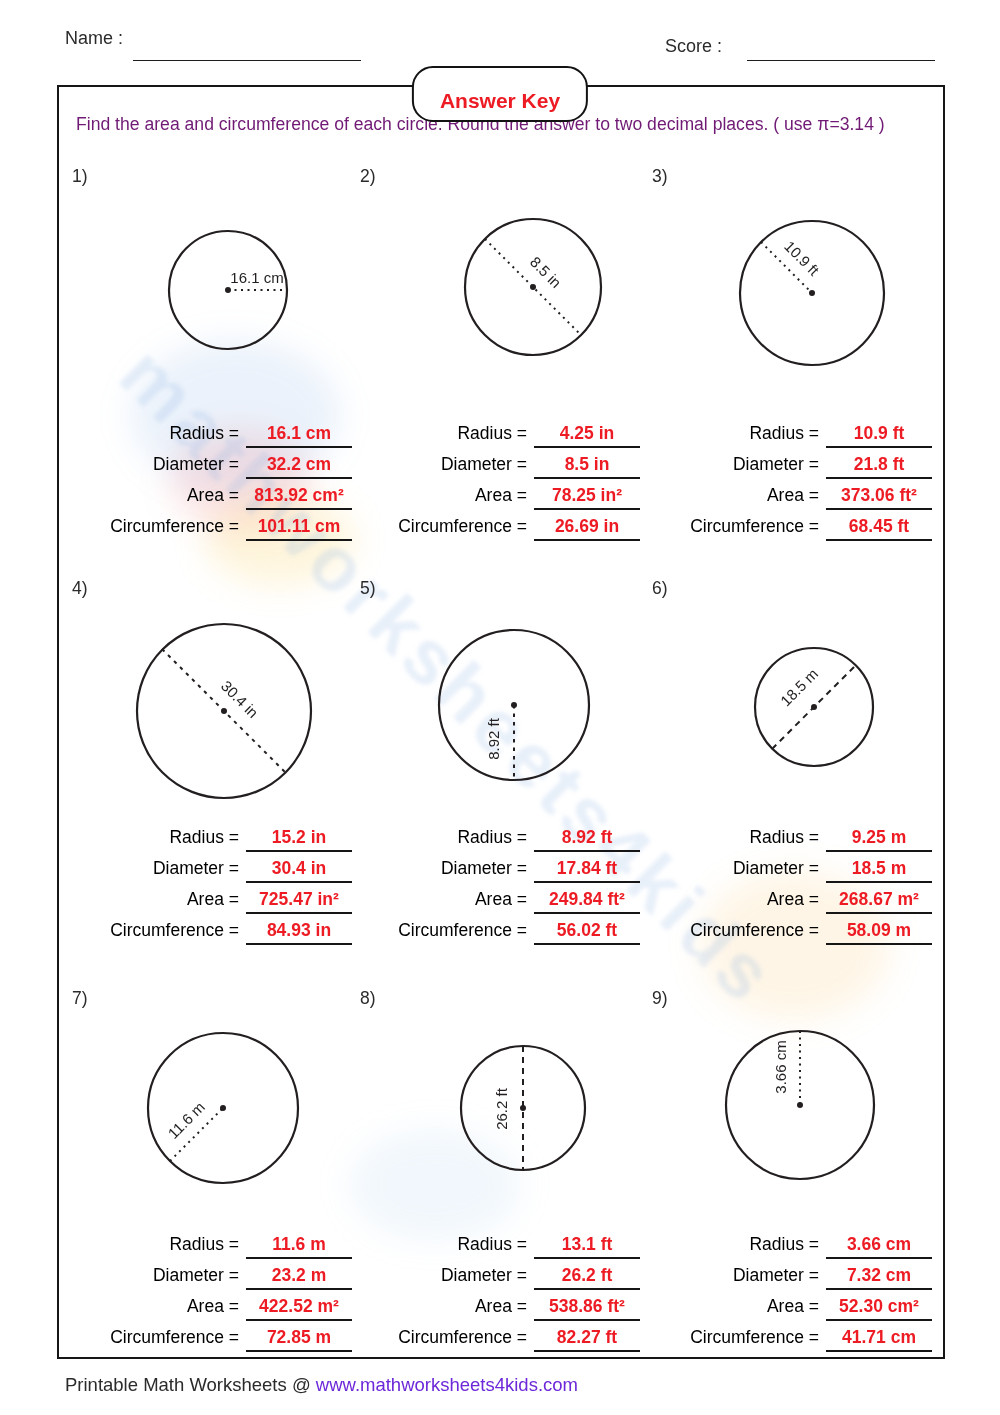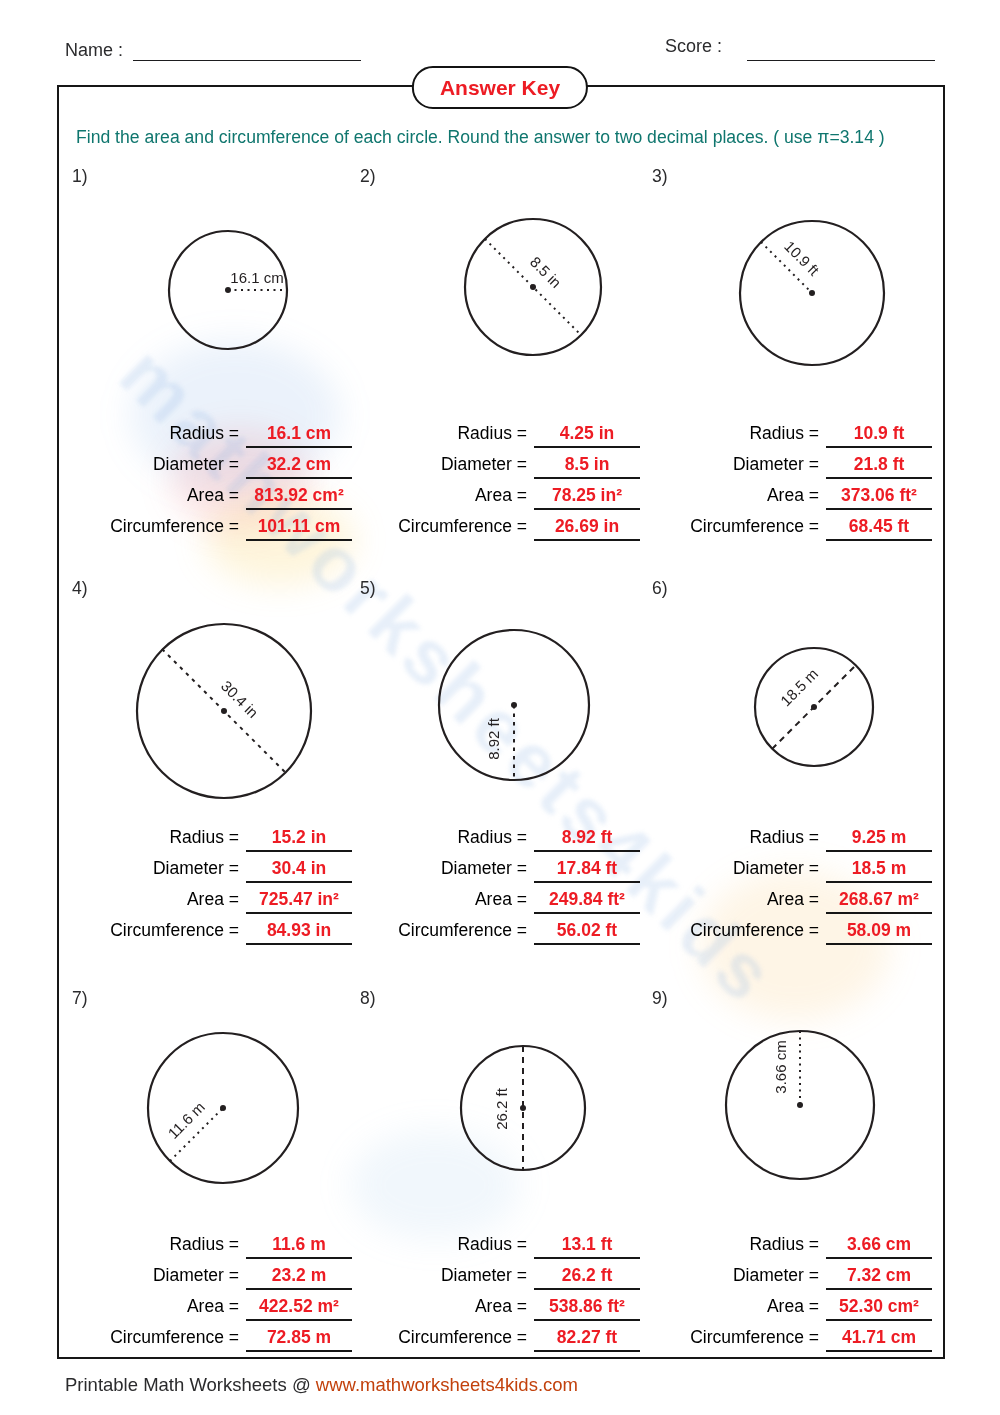"Name :" div.hdr-label { top: 40px -> 28px }
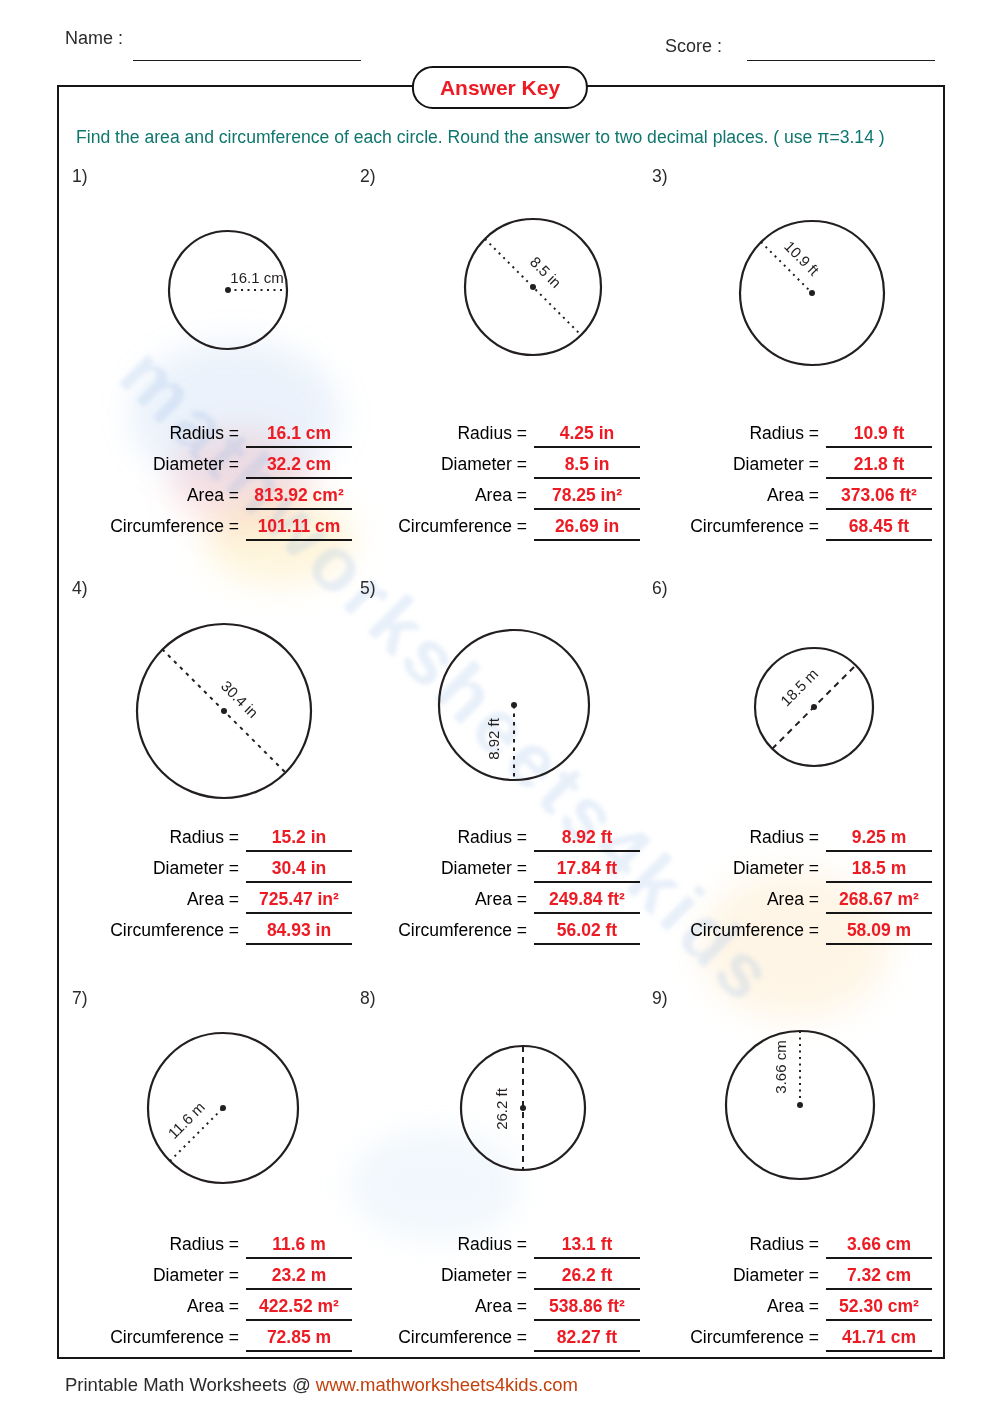"Answer Key" .badge { padding: 8px 26px 7px 26px -> 21px 26px 7px 26px }
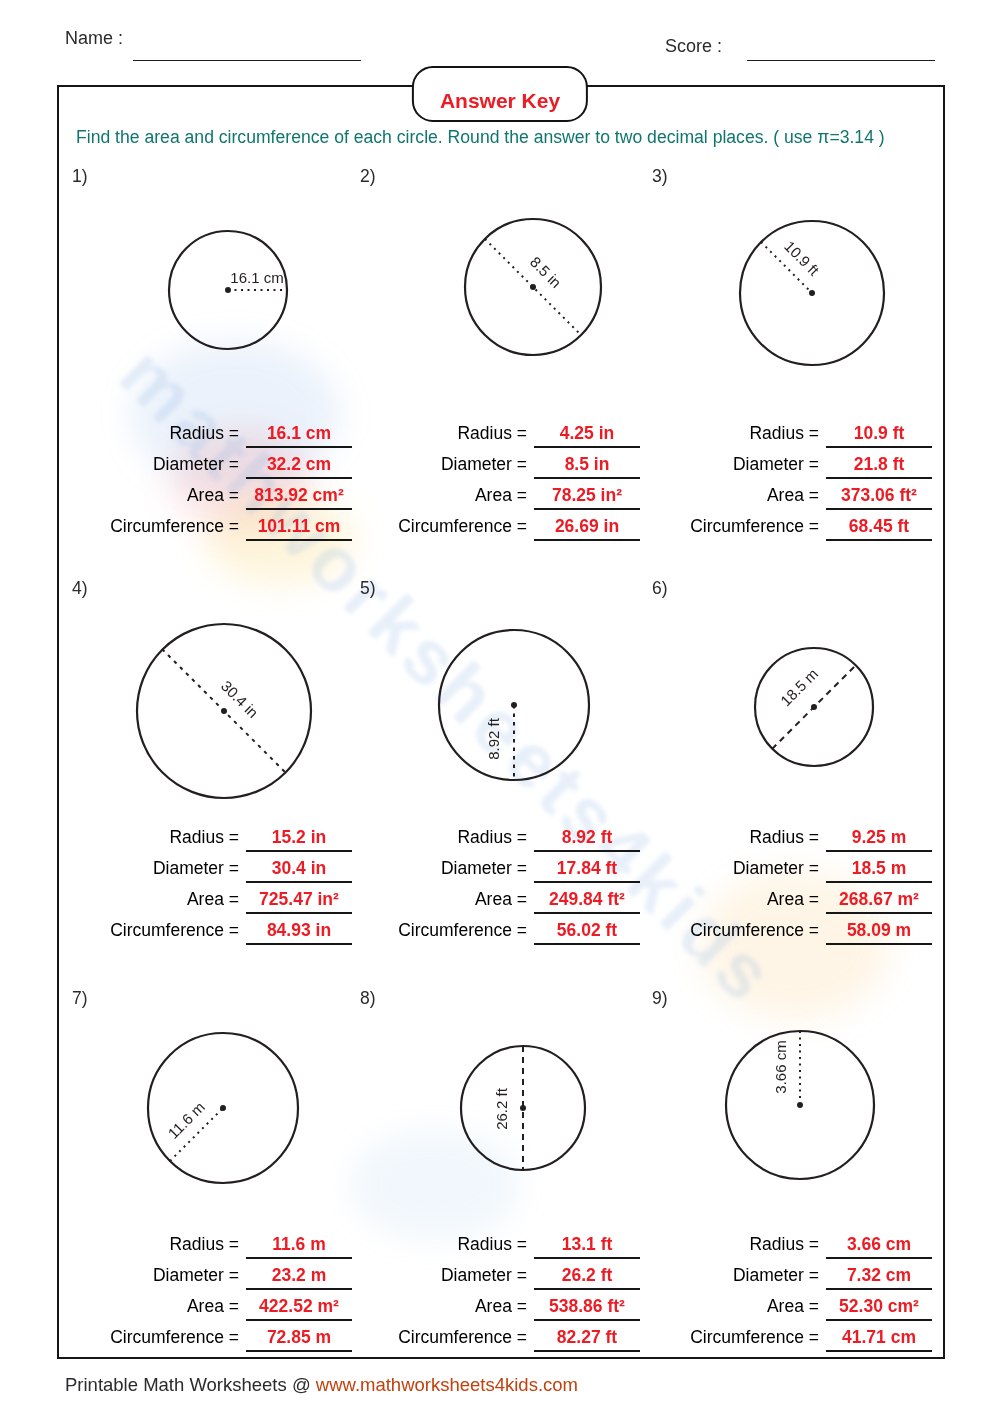"Find the area and circumference" .instruction { color: #0f766e -> #701a75; top: 127px -> 114px }
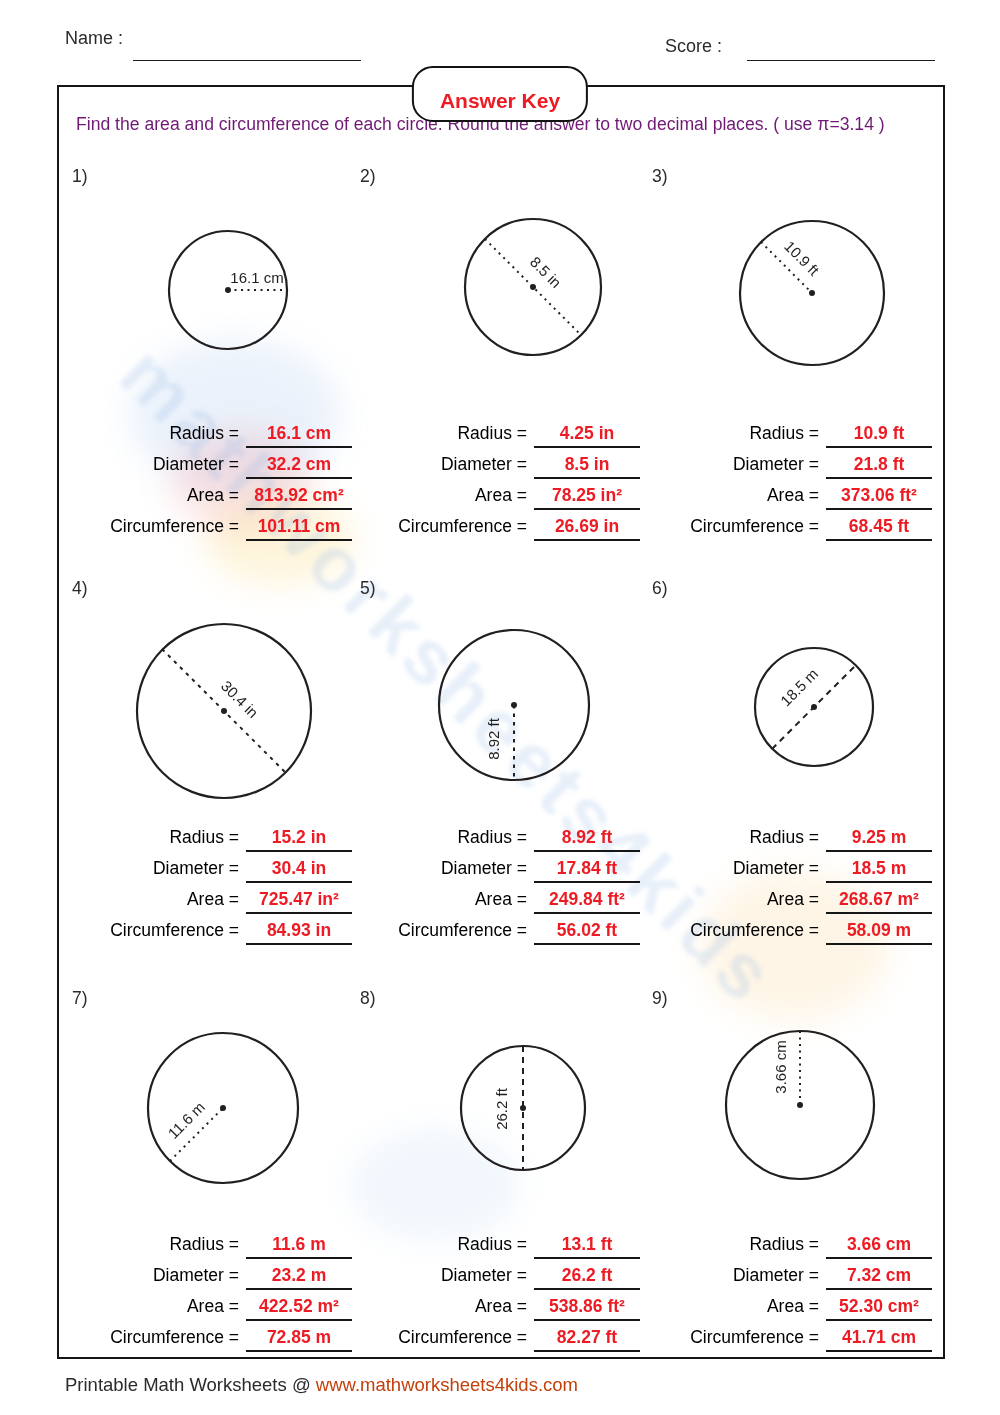"www.mathworksheets4kids.com" .footer .link { color: #c2410c -> #6d28d9 }
